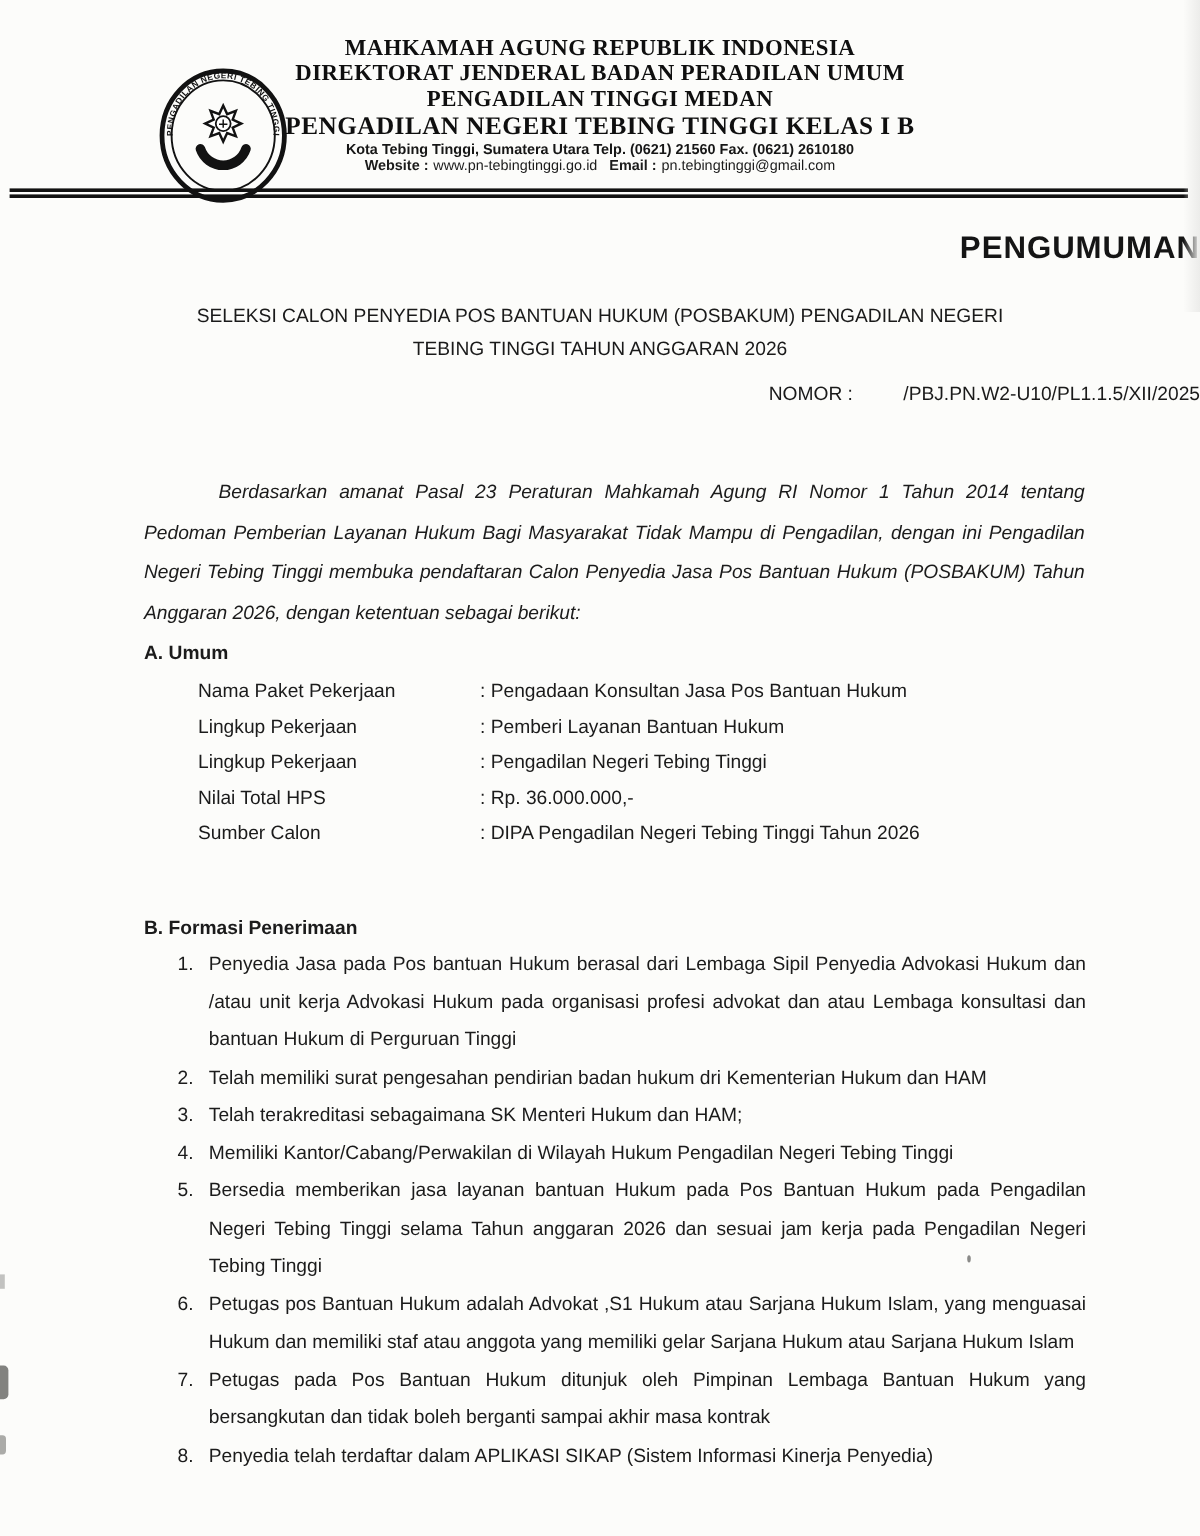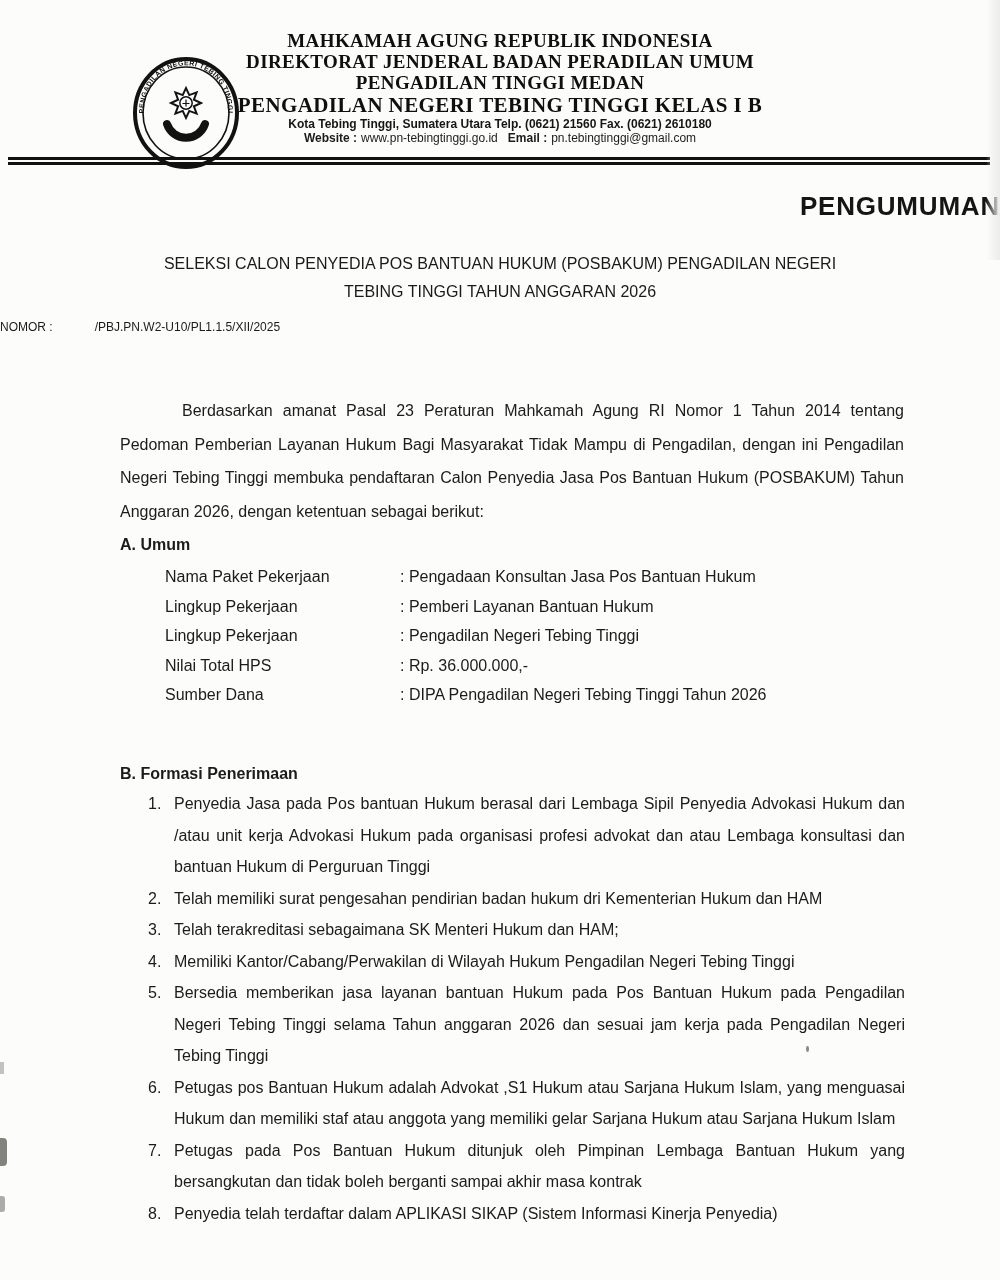"NOMOR : /PBJ.PN.W2-U10/PL1.1.5/XII/2025" .doc-nomor { font-size: 12px -> 16px; text-align: left -> right }
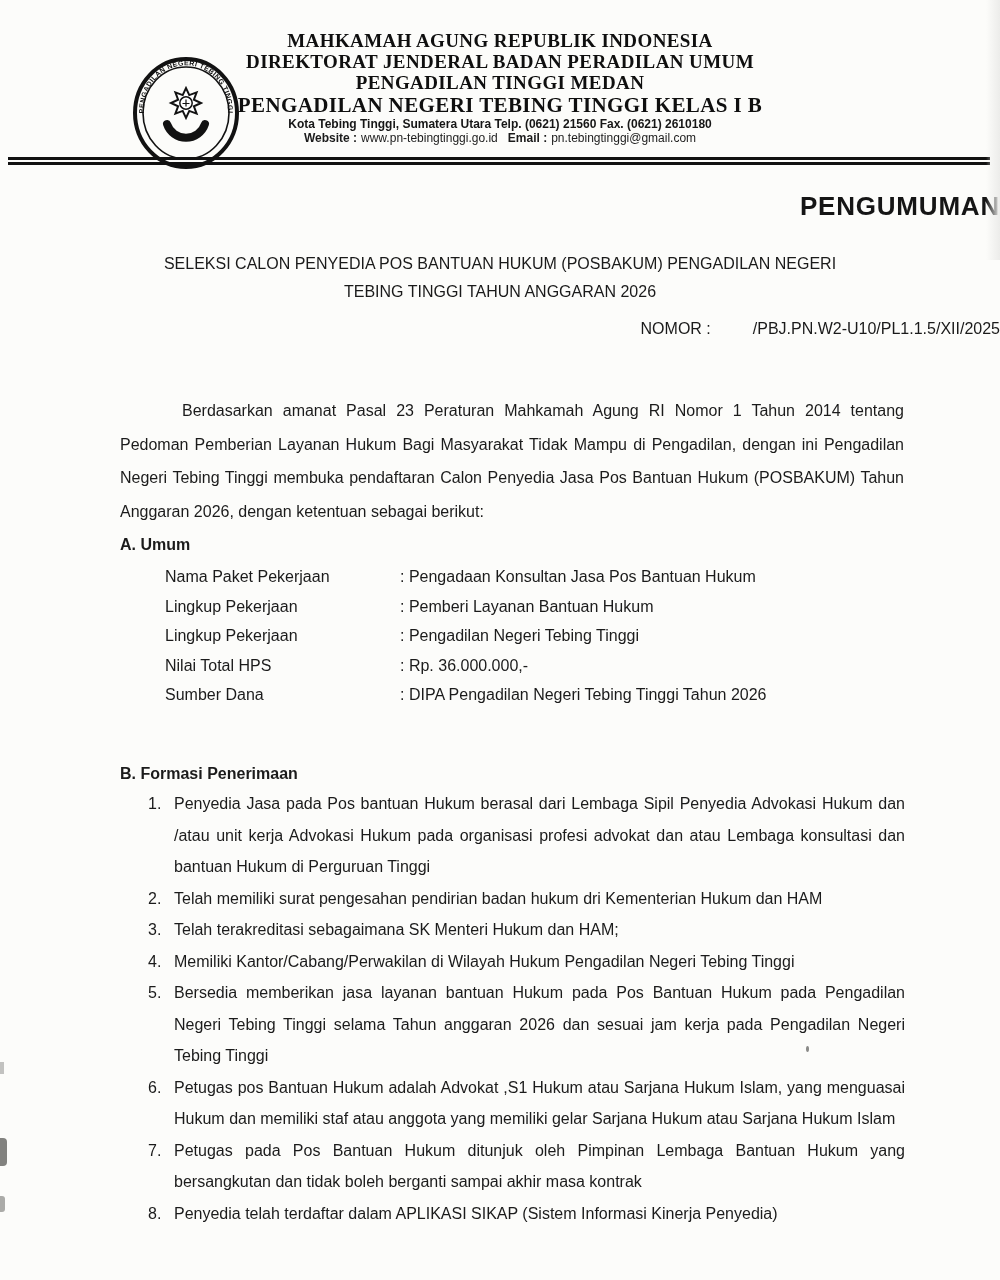"Berdasarkan amanat Pasal 23 Peraturan" .opening { font-style: none -> italic }
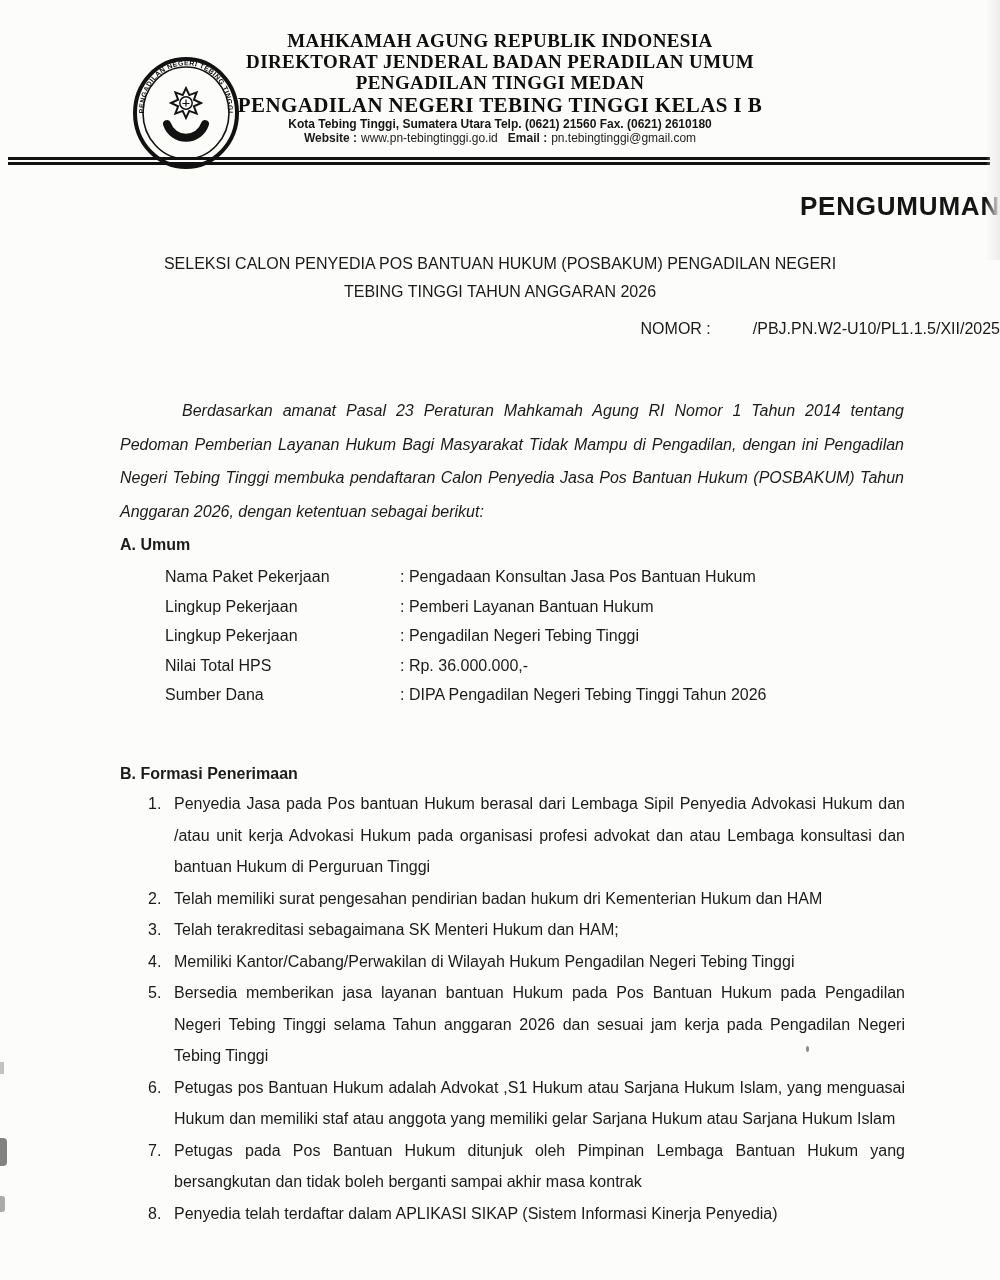"Sumber Dana" div.kv-label { text: Dana -> Calon }
